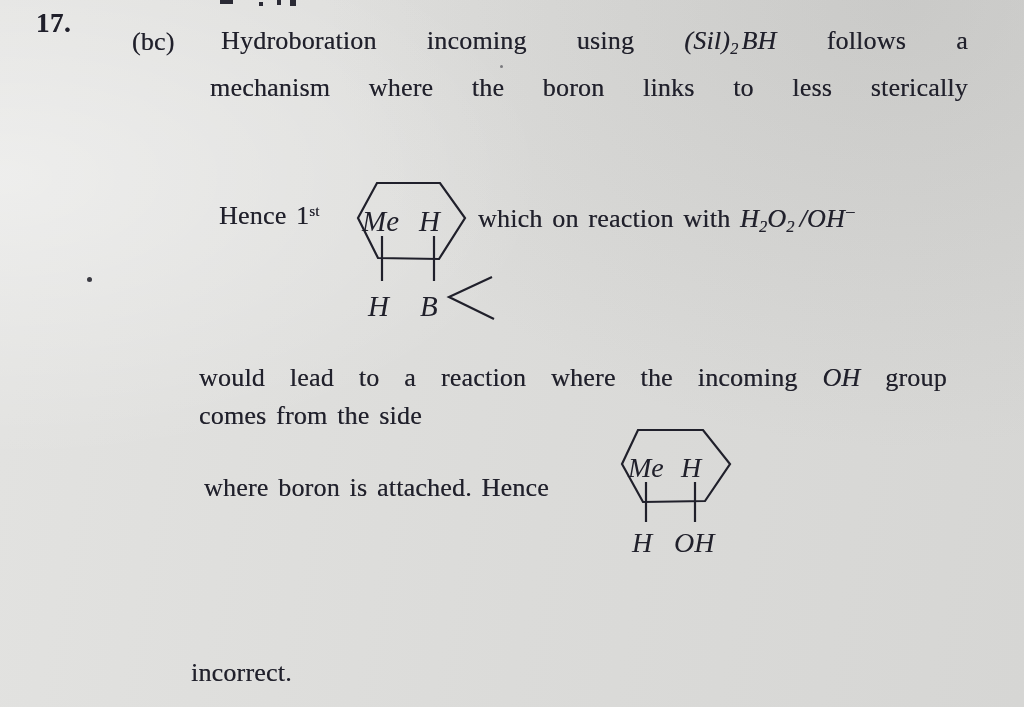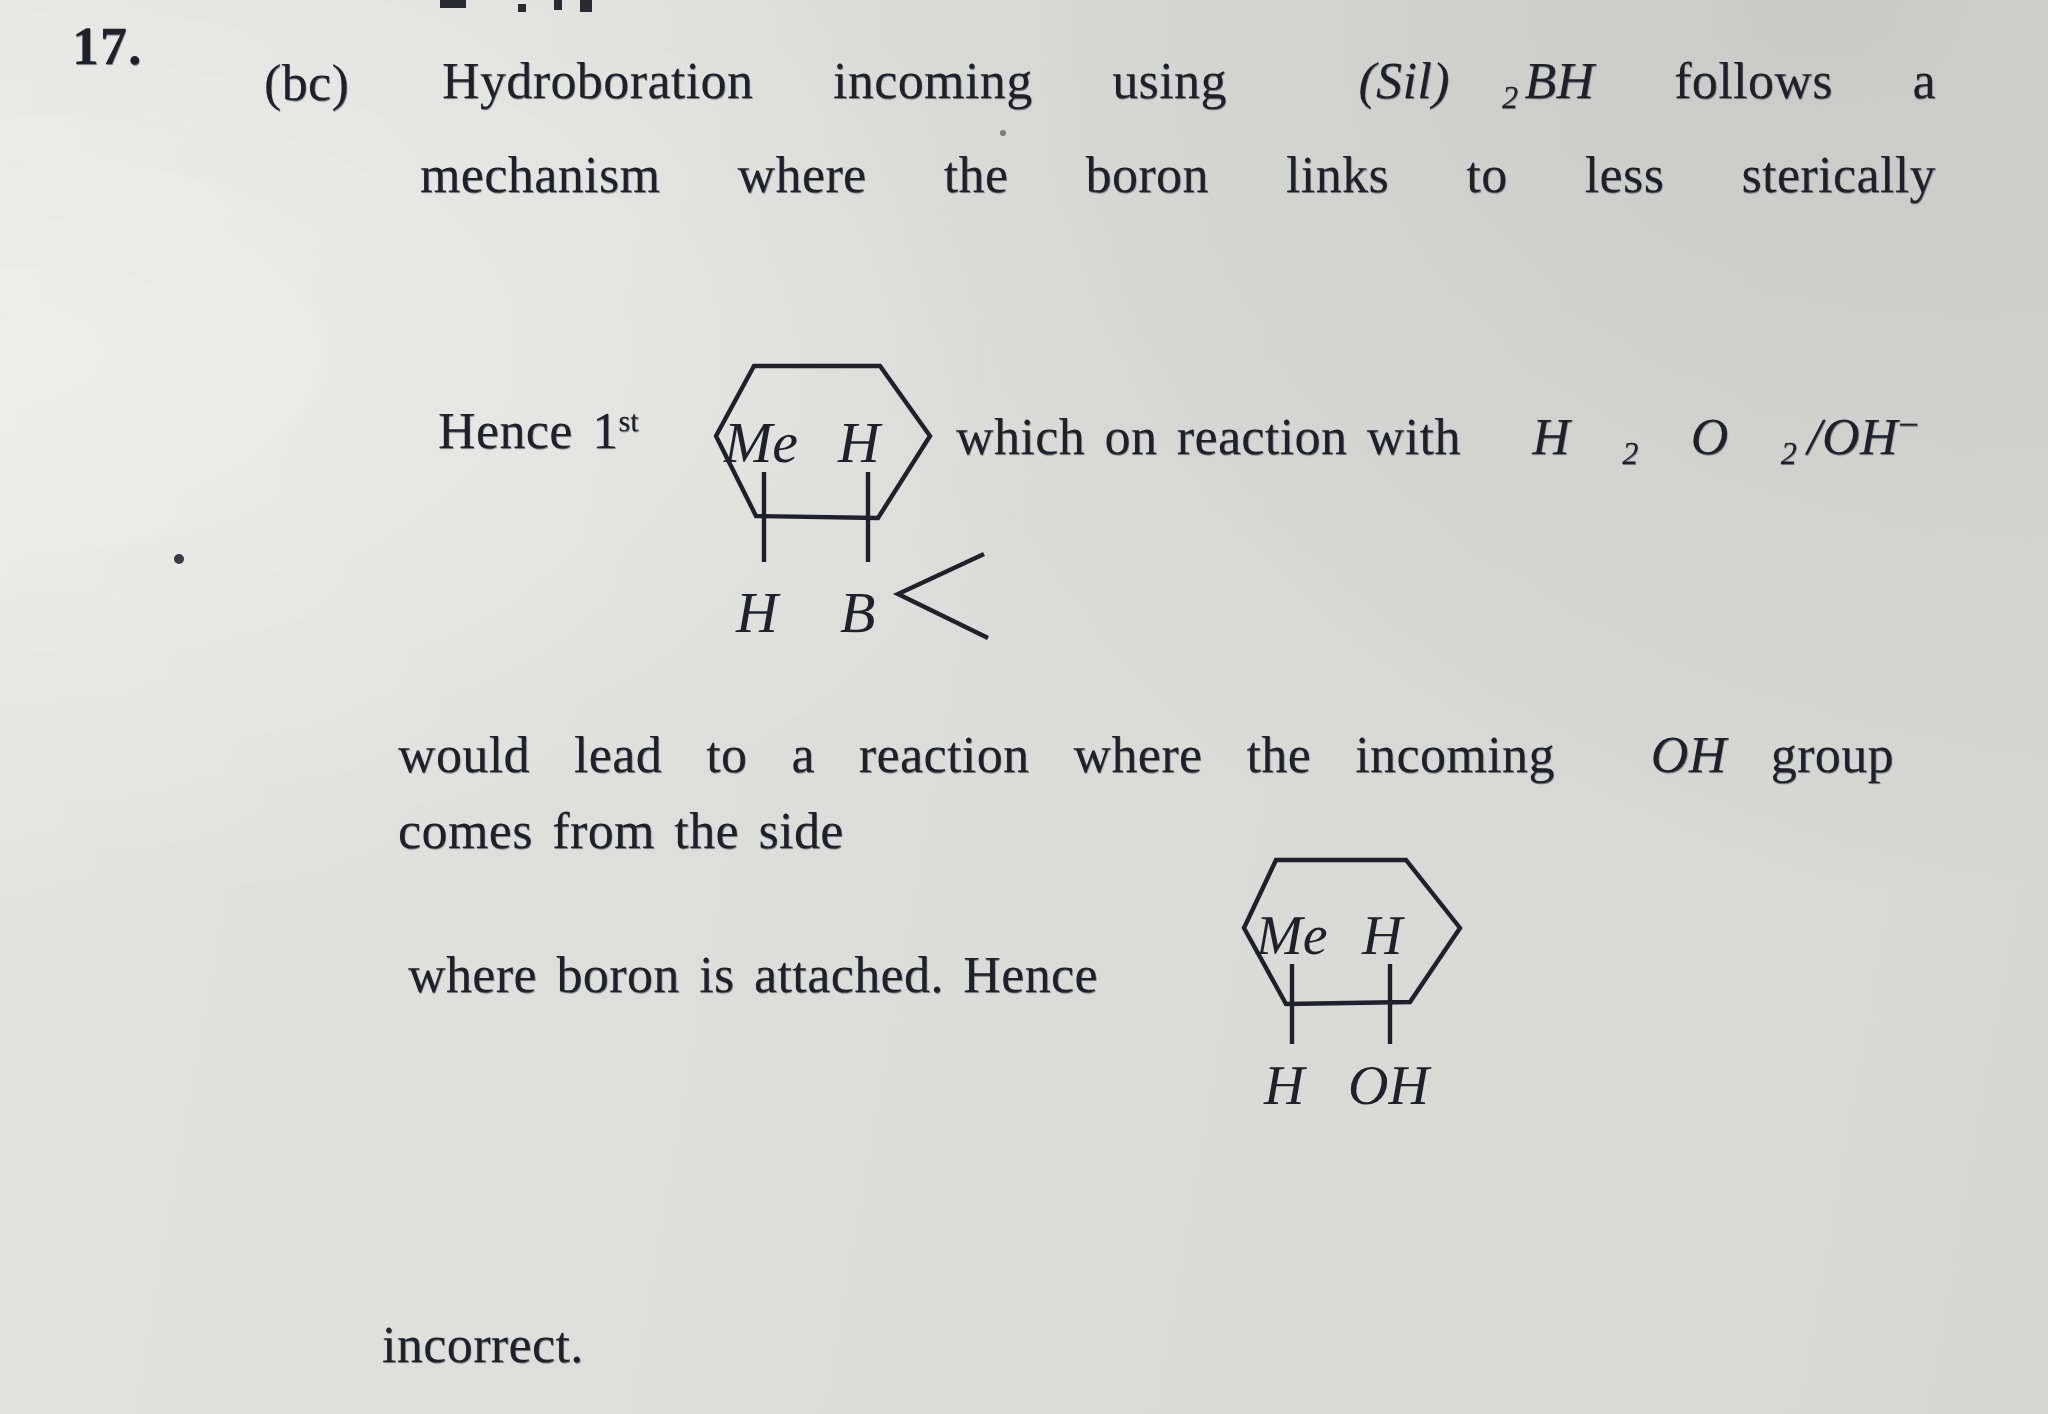"(Sil)" i { margin-left: 26px -> none }
